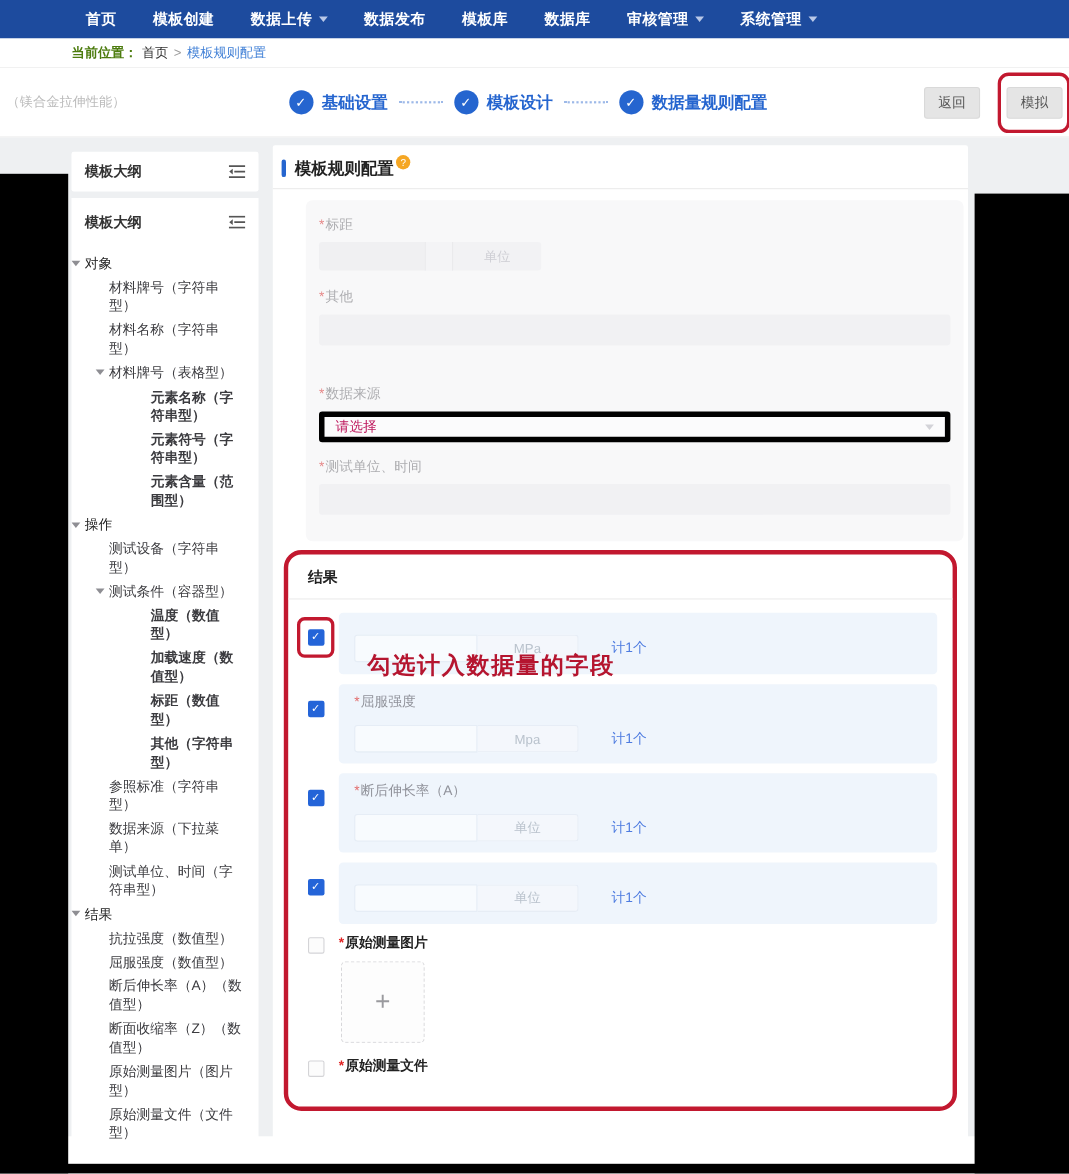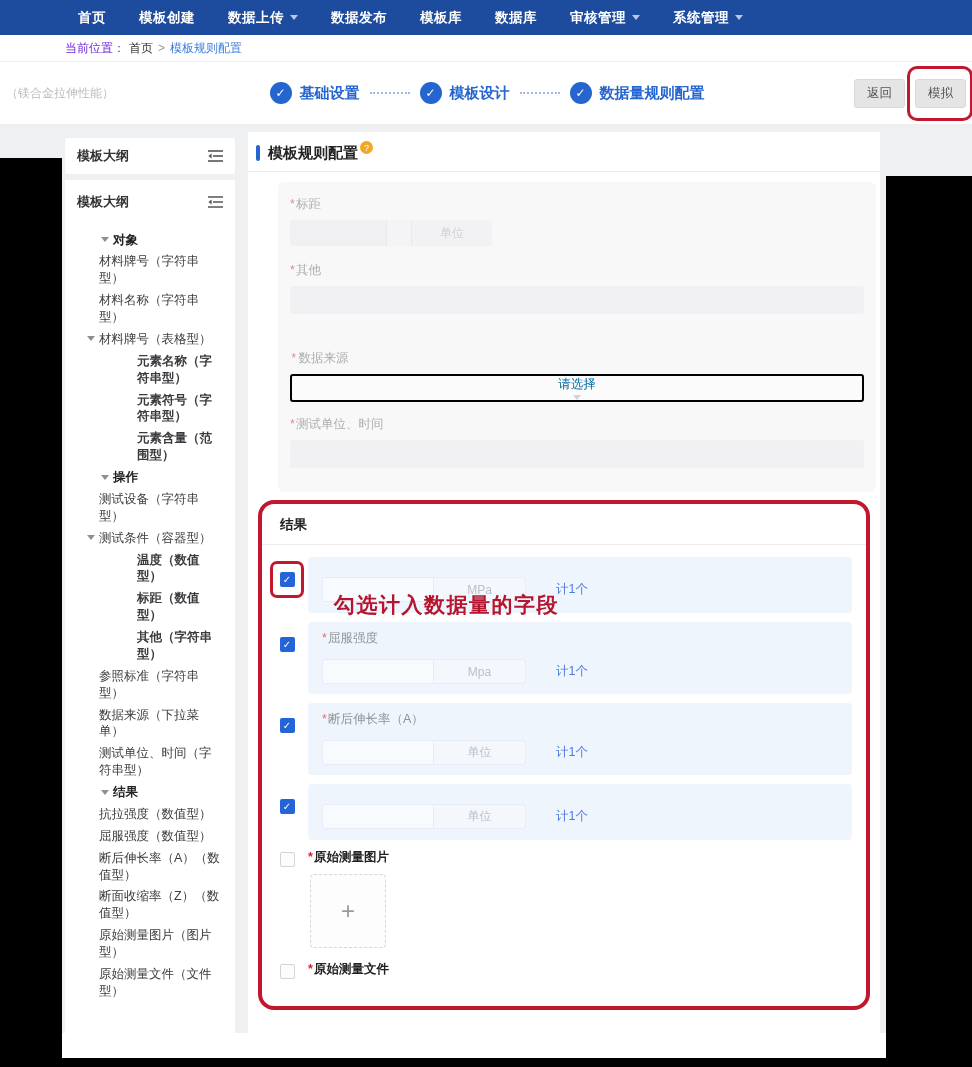"当前位置：" .crumb-prefix { color: #6d28d9 -> #4d7c0f; font-weight: normal -> bold }
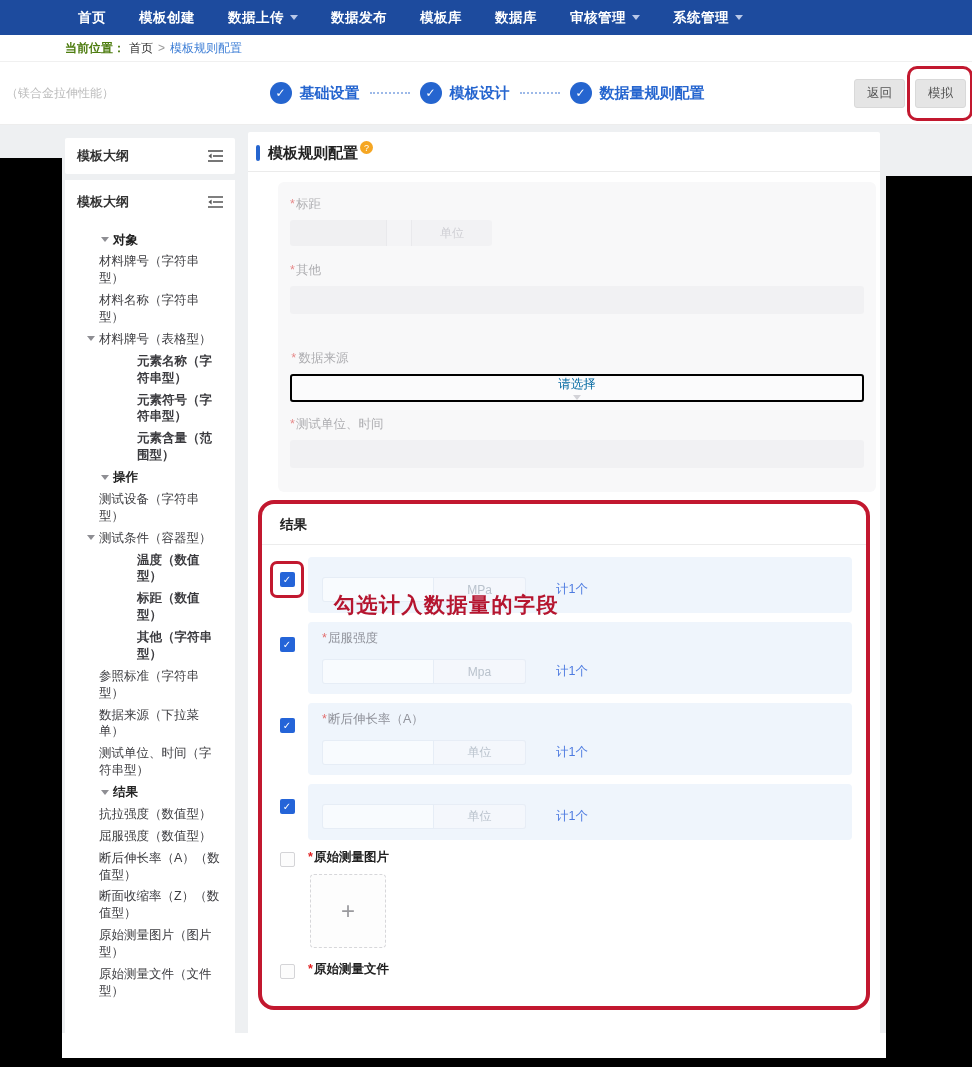"模拟" .sim-wrap { margin-left: 10px -> 24px }
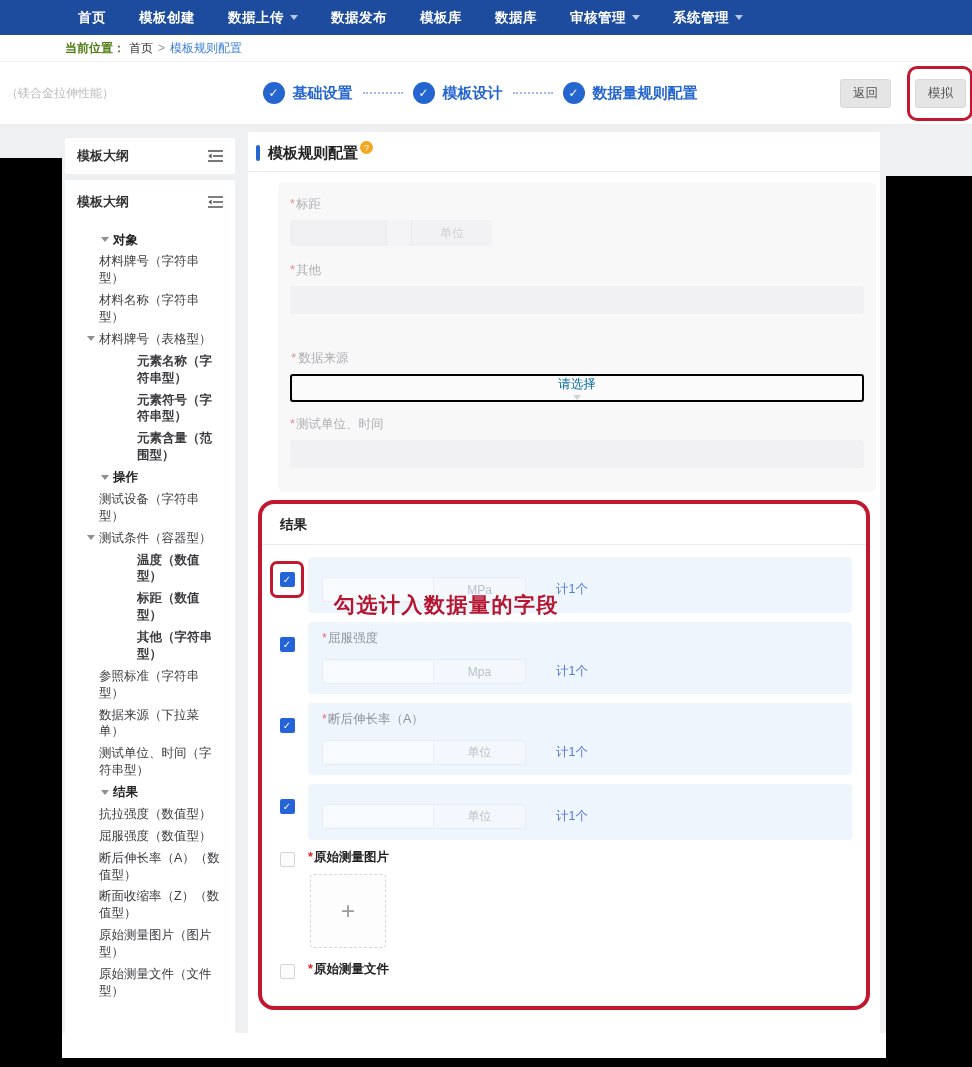"对象" .tree-item.bold { font-weight: bold -> normal; margin-left: 36px -> none }
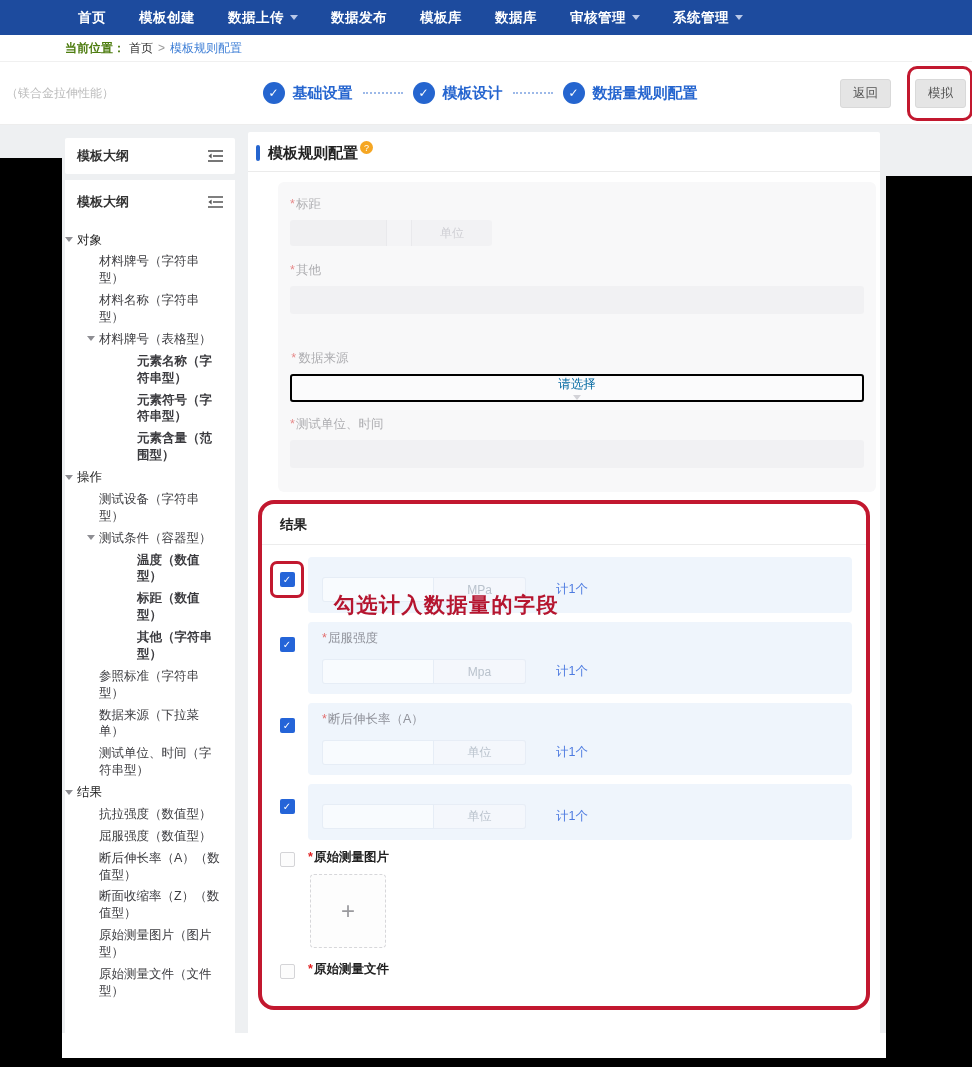"*数据来源" .f4 { font-family: Liberation Mono, monospace -> none }
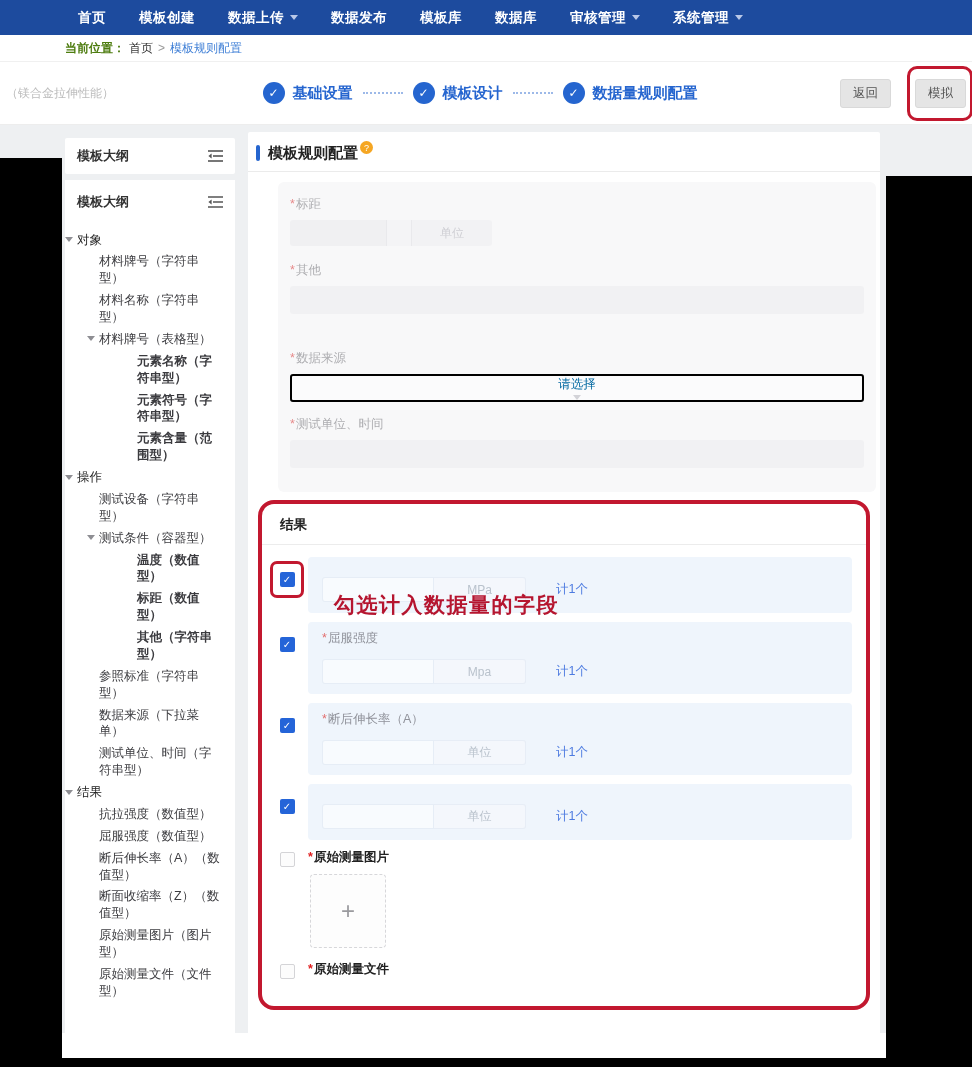"请选择" .ff-select { border: 2px solid #000000 -> 5px solid #000000; color: #0369a1 -> #be185d; flex-direction: column -> none }
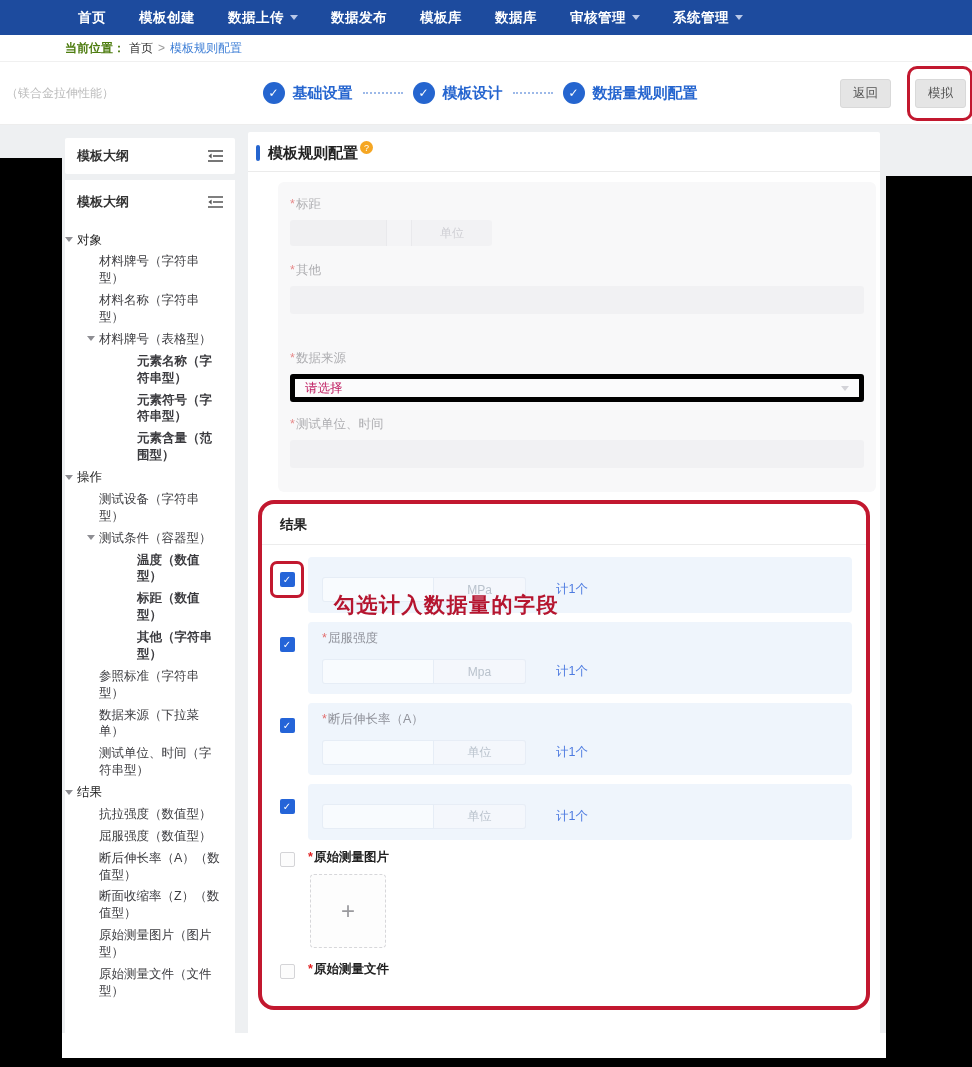"加载速度（数值型）" div.tree-item { html: none -> <div><span>加载速度（数值型）</span></div> }
